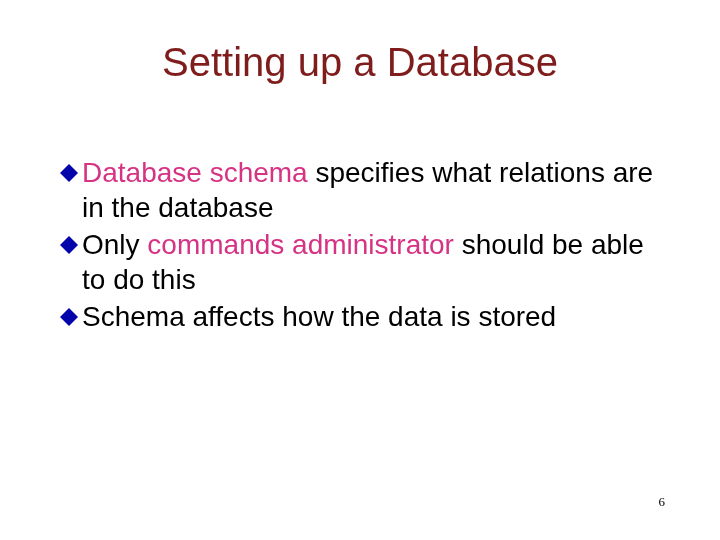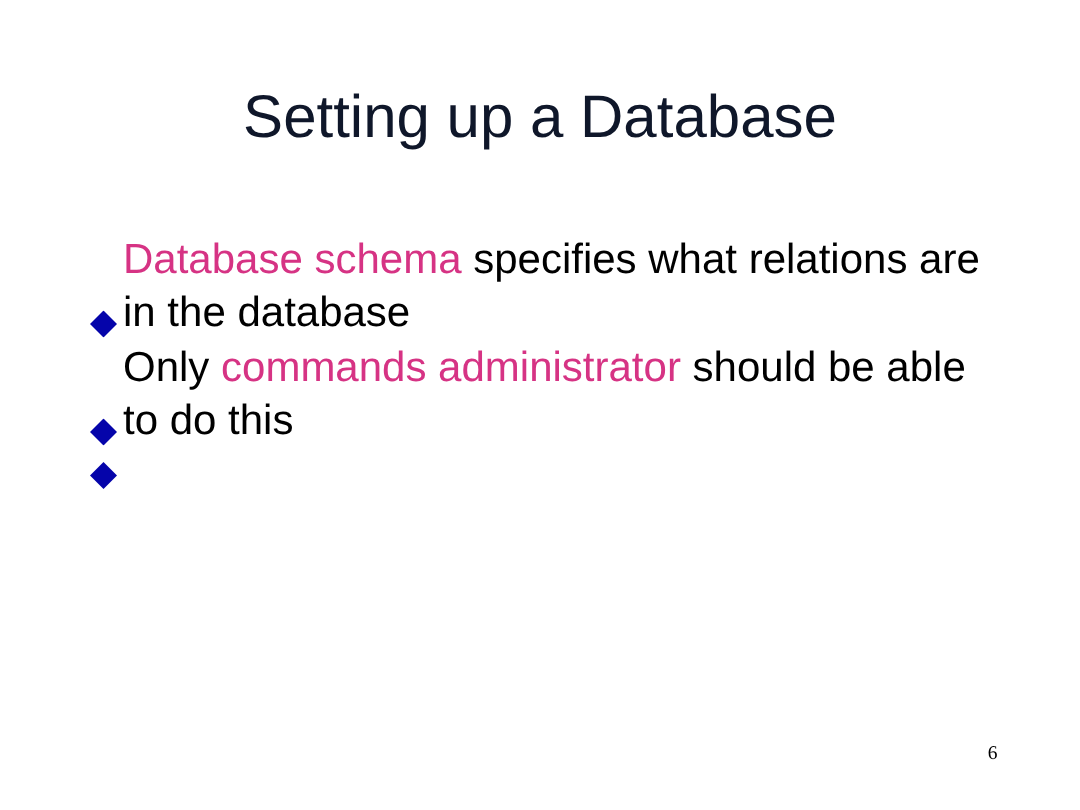"Setting up a Database" .title { color: #0f172a -> #7f1d1d; top: 56px -> 40px }
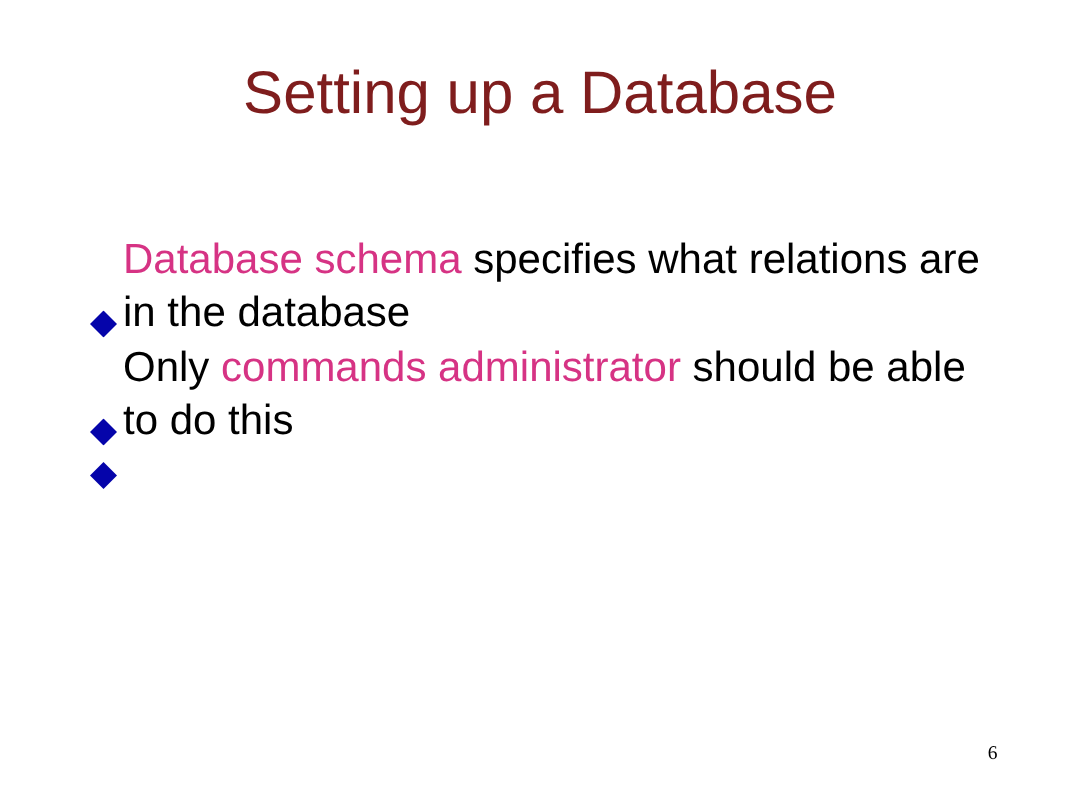"Database schema specifies what relations" .bullet-row { align-items: flex-end -> flex-start }
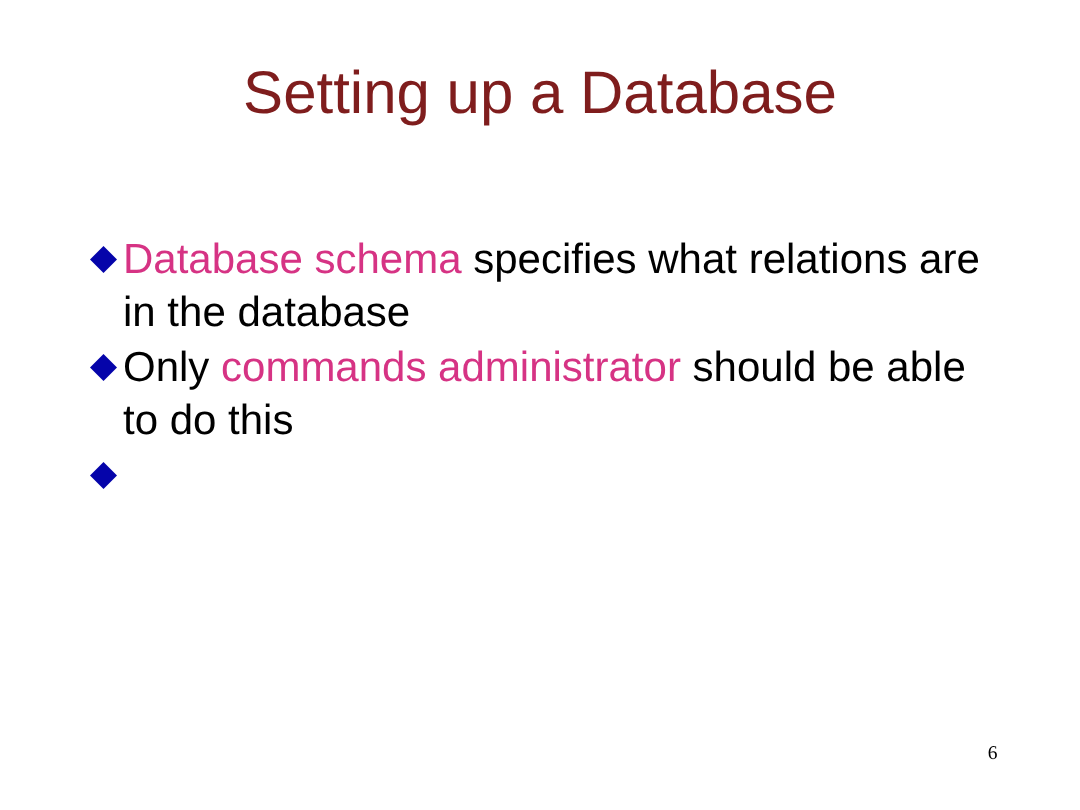"Schema affects how the data" span.bullet-text { html: none -> <span><span>Schema affects how the data is stored</span><span></span><span></span></span> }
